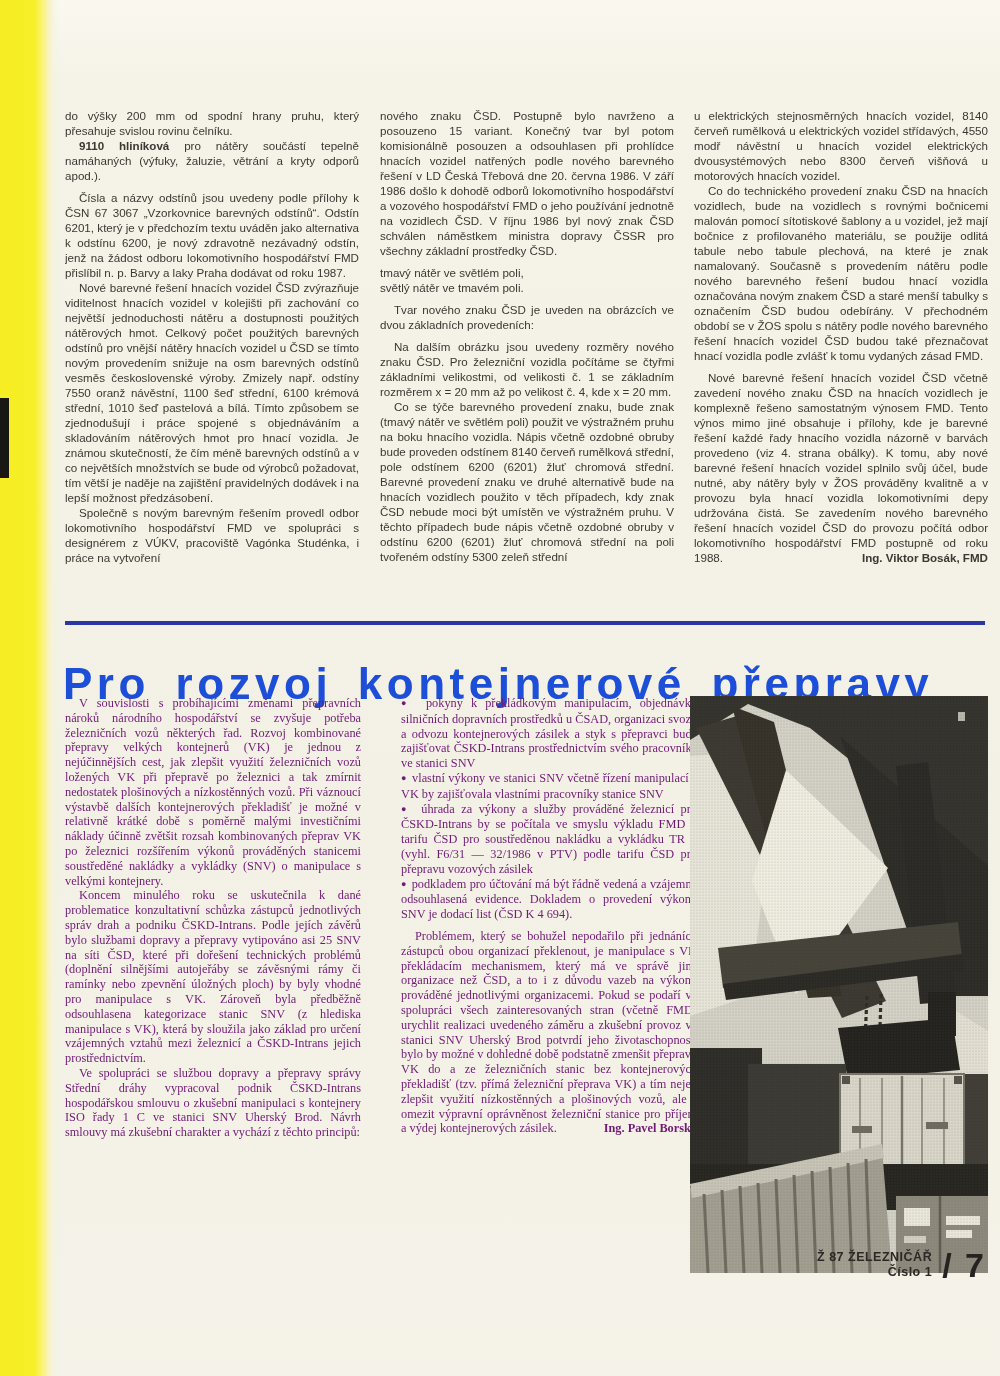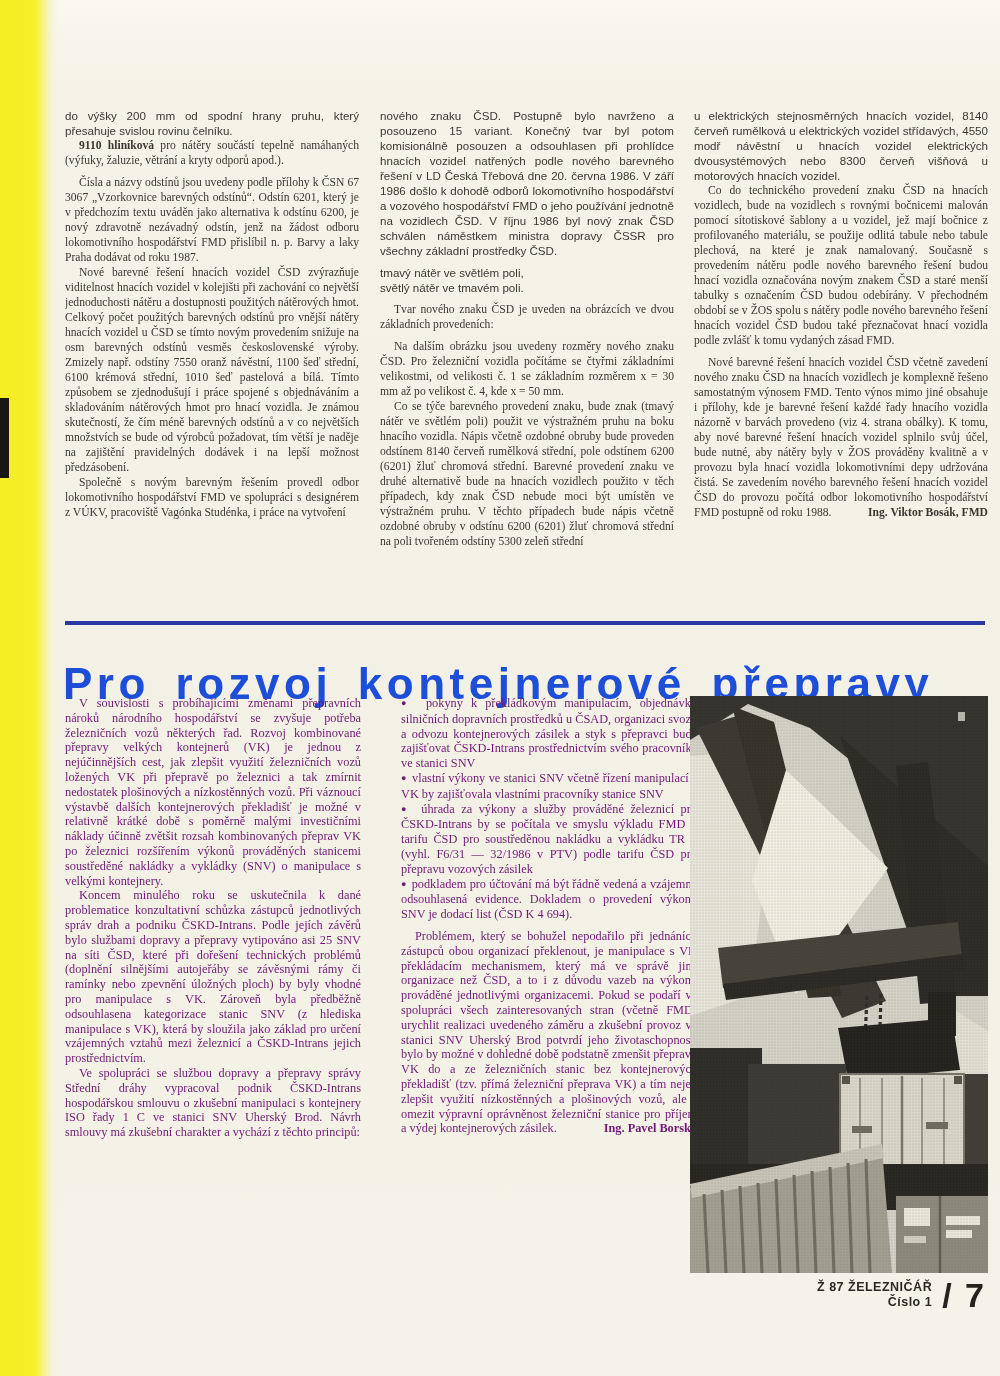"9110 hliníková pro nátěry součástí" .para.ind { font-family: Liberation Serif, serif -> none }
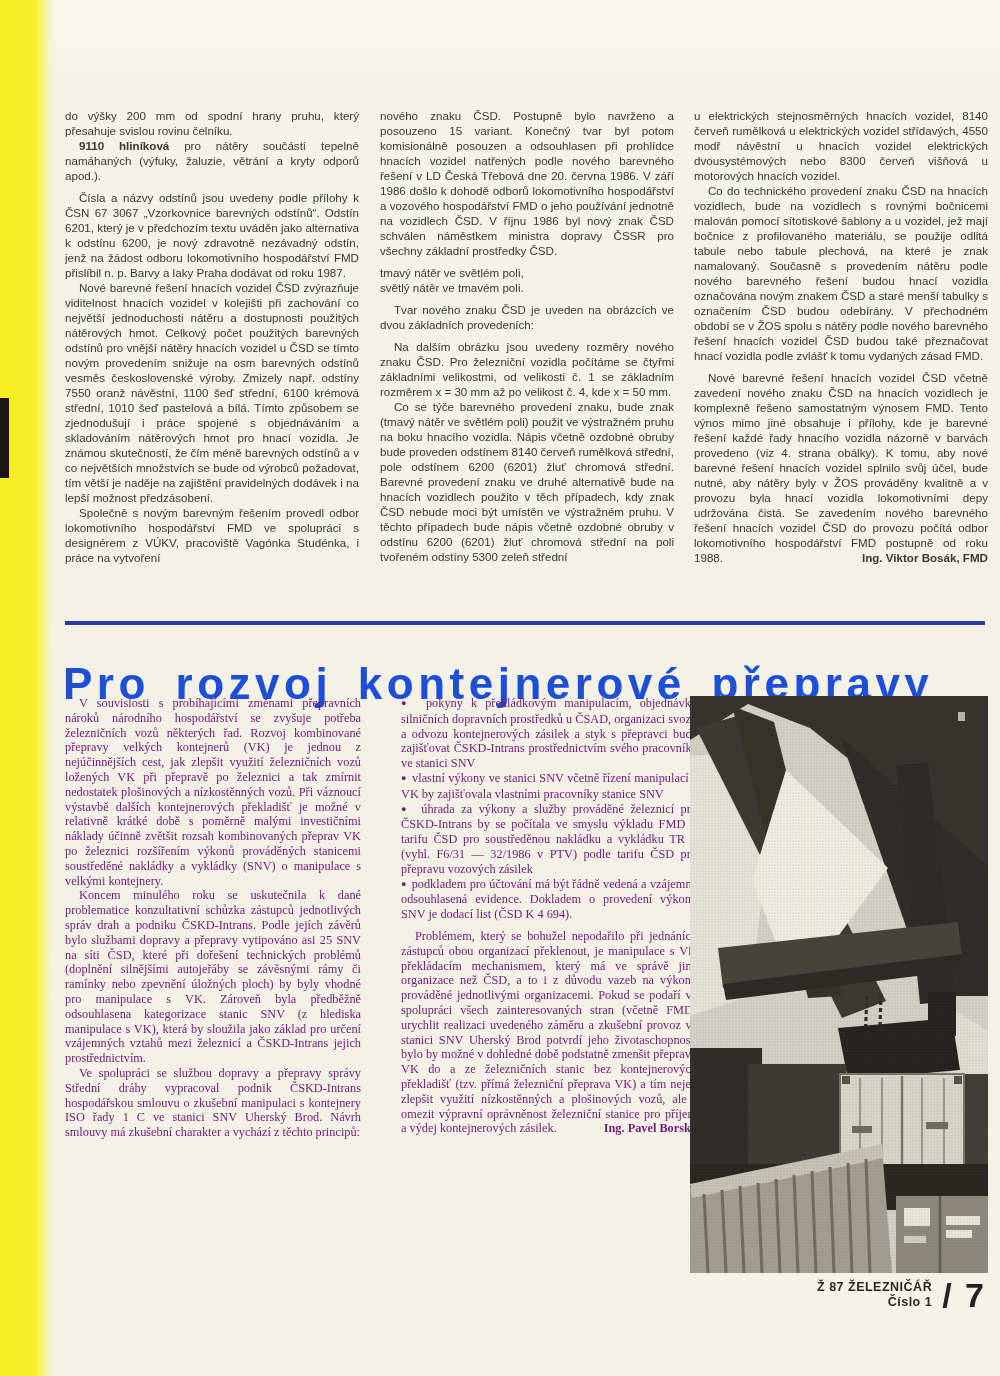"Na dalším obrázku jsou uvedeny" p.para { text: 30 mm až po velikost č. 4, kde x = 50 -> 20 mm až po velikost č. 4, kde x = 20 }
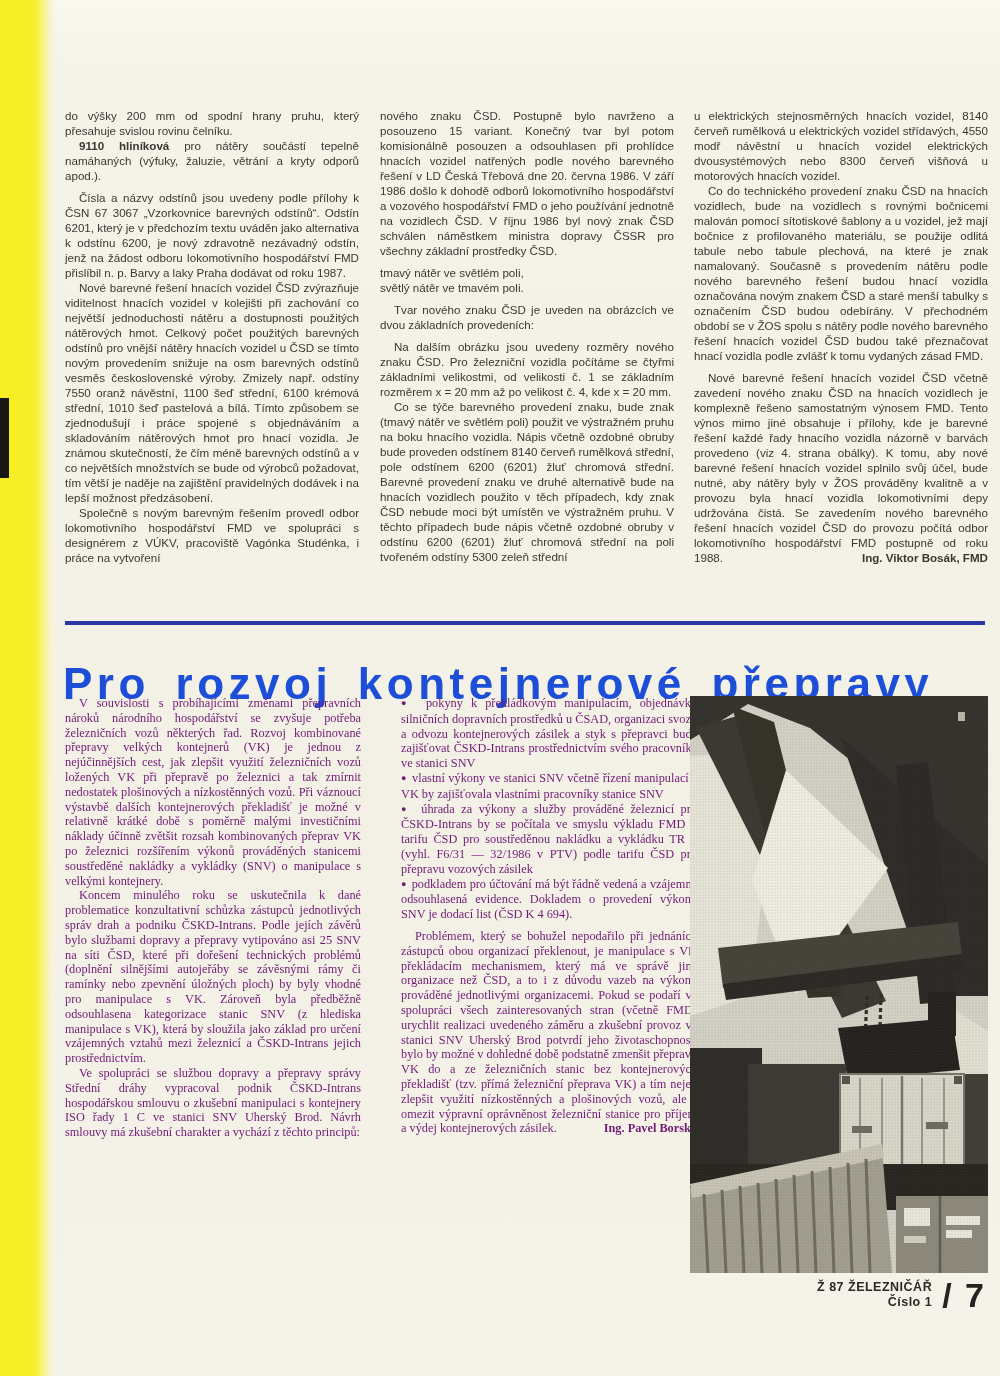"Ž 87 ŽELEZNIČÁŘ" .footer { top: 1280px -> 1250px }
